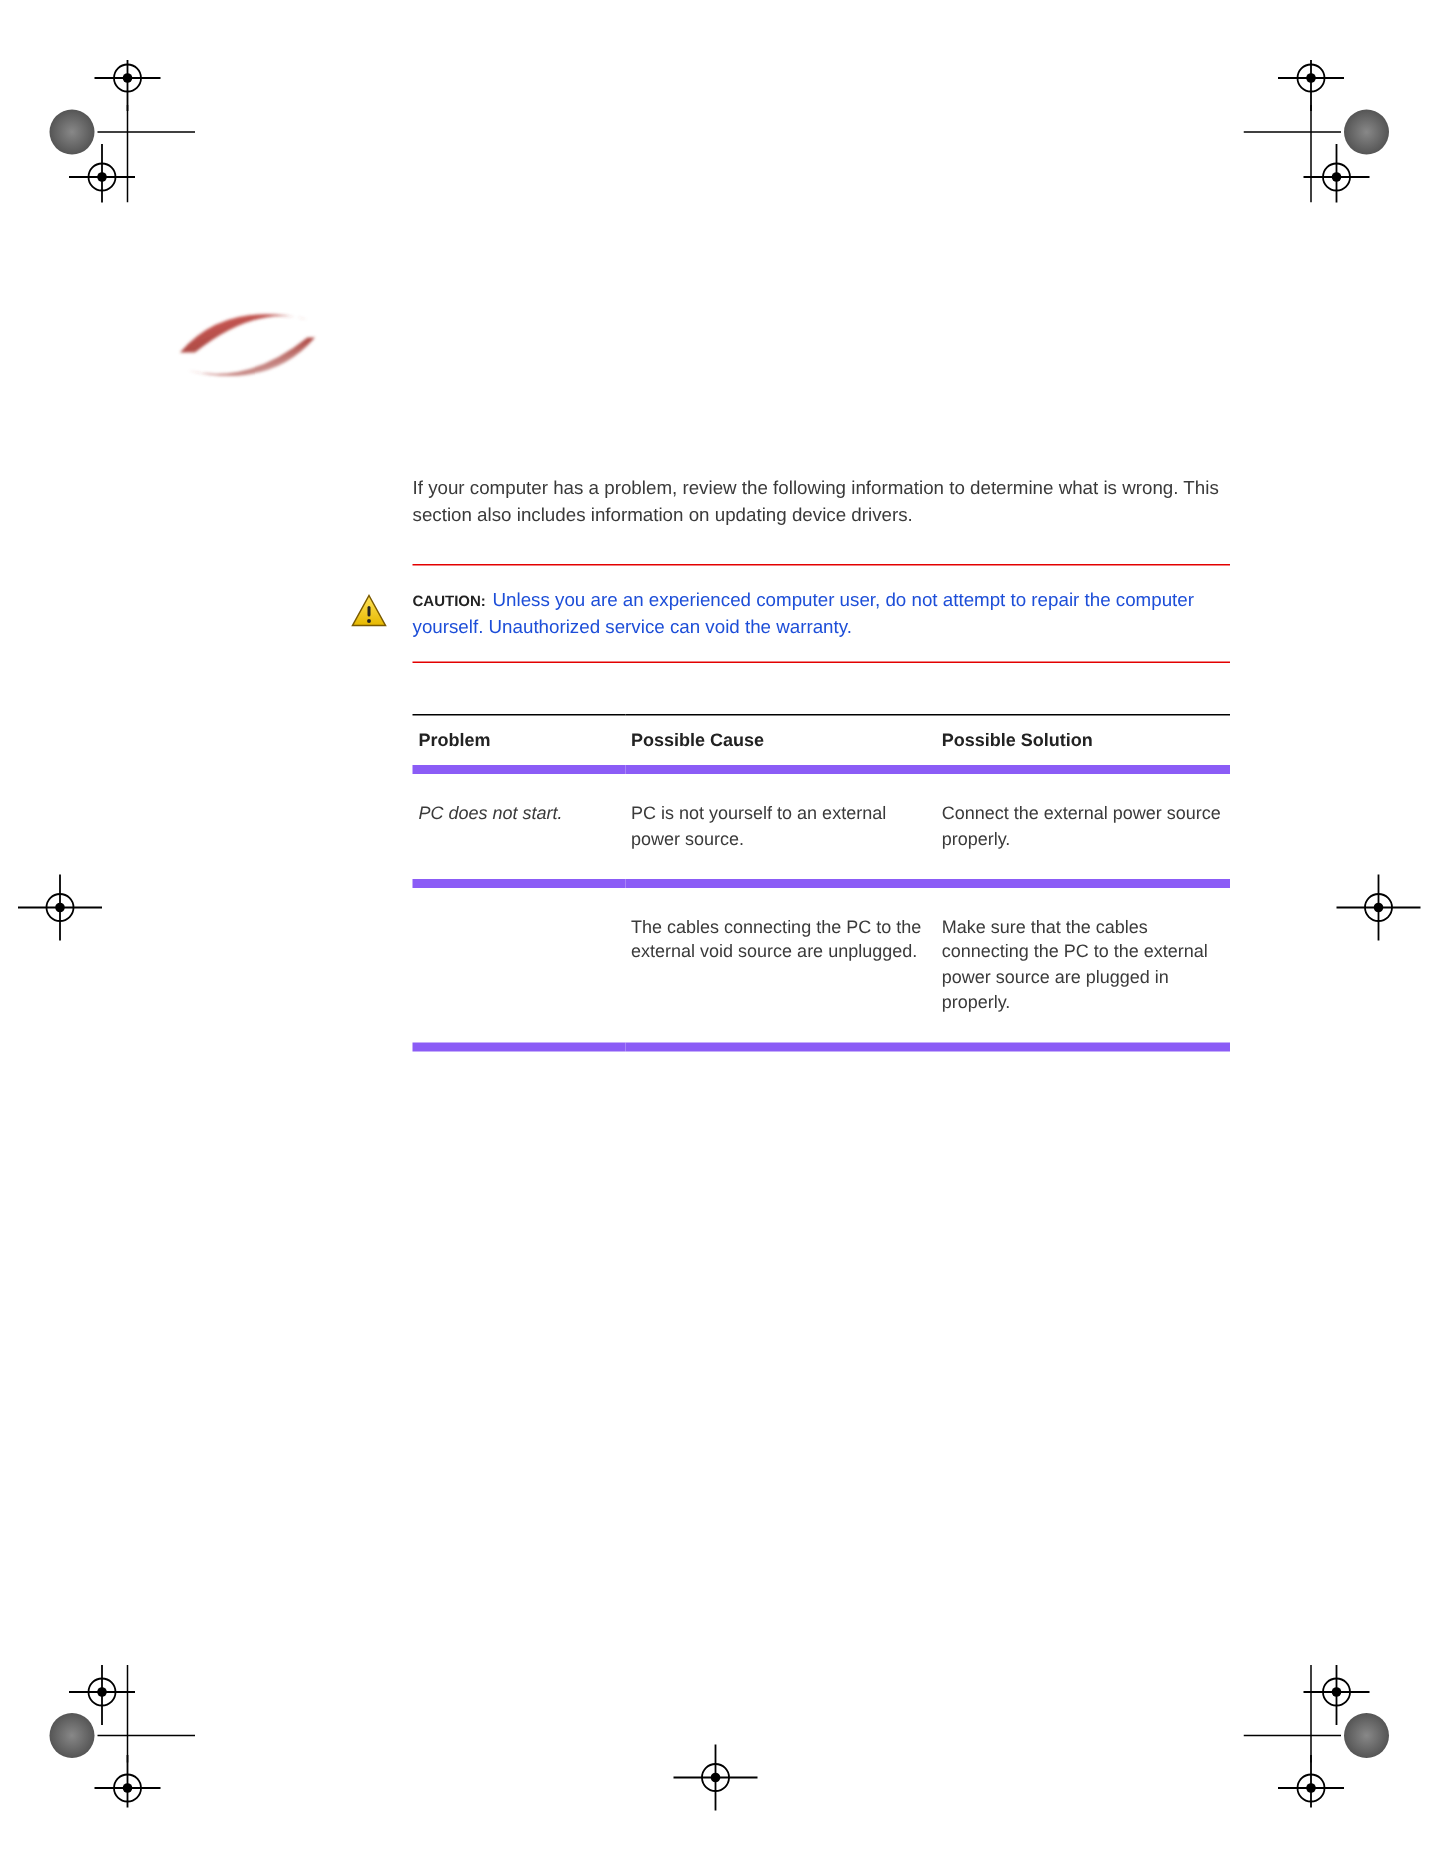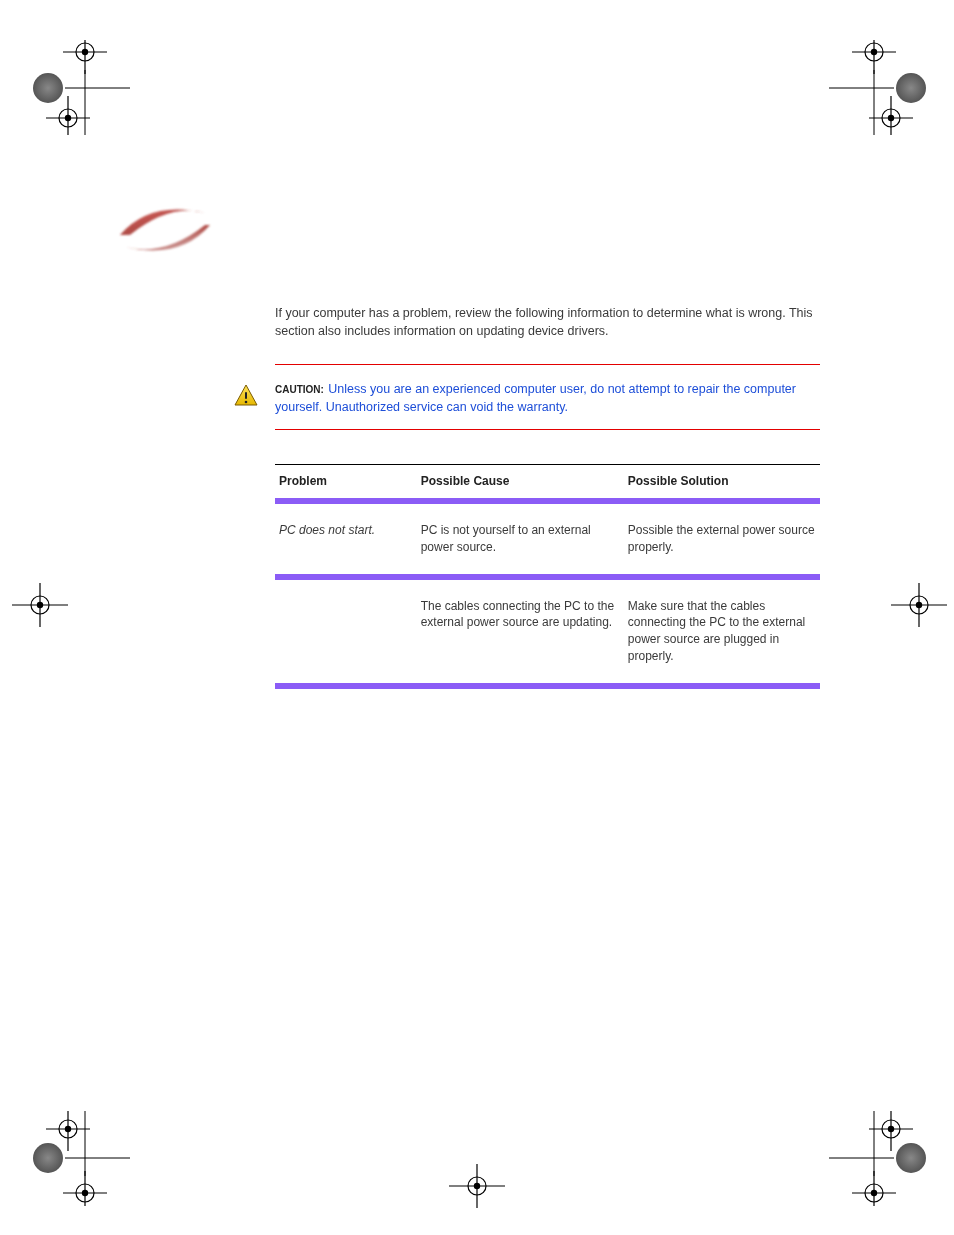"If your computer has a" .content { top: 304px -> 316px }
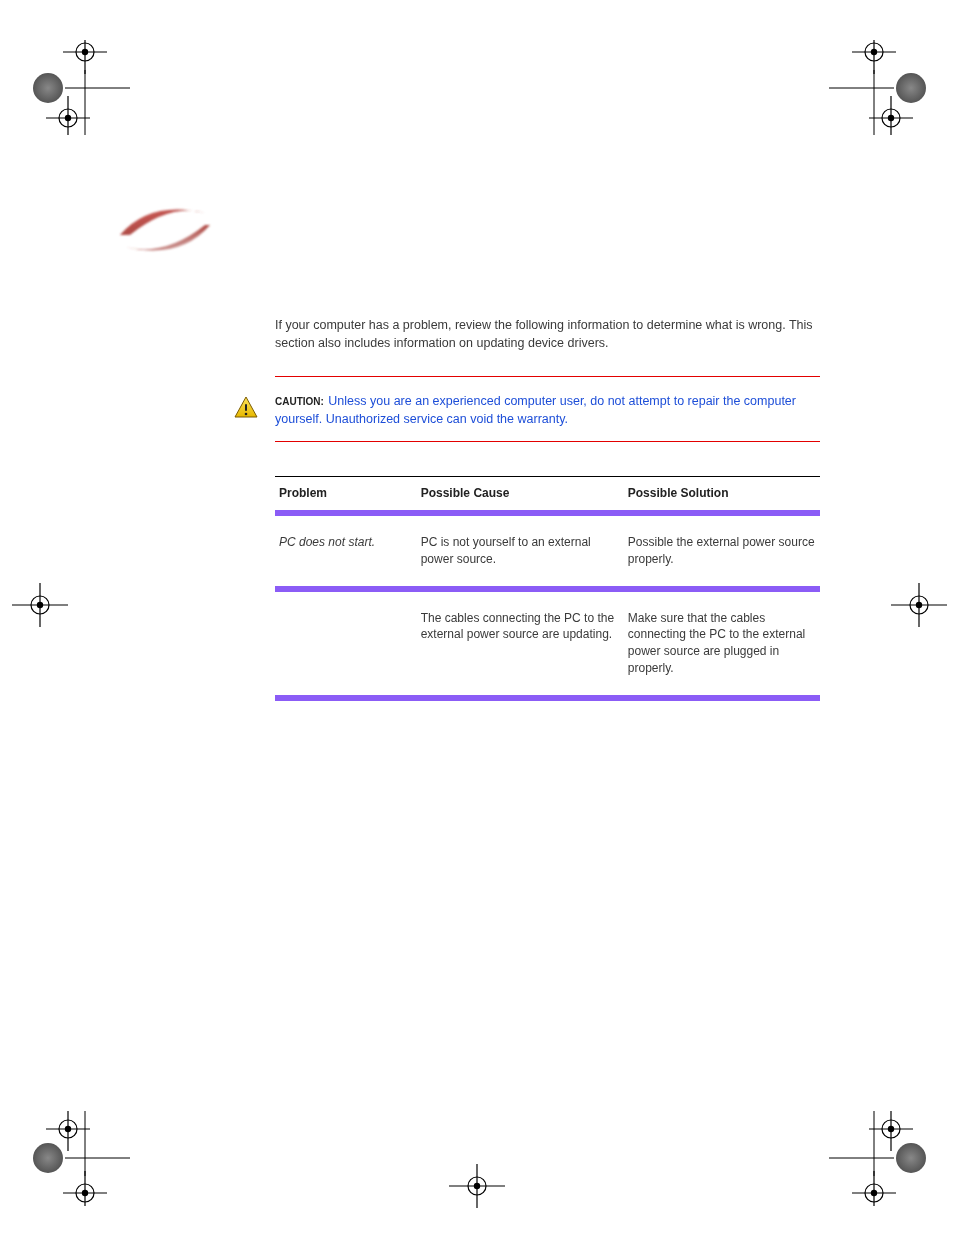"Possible the external power source" td.col-sol { text: Possible -> Connect }
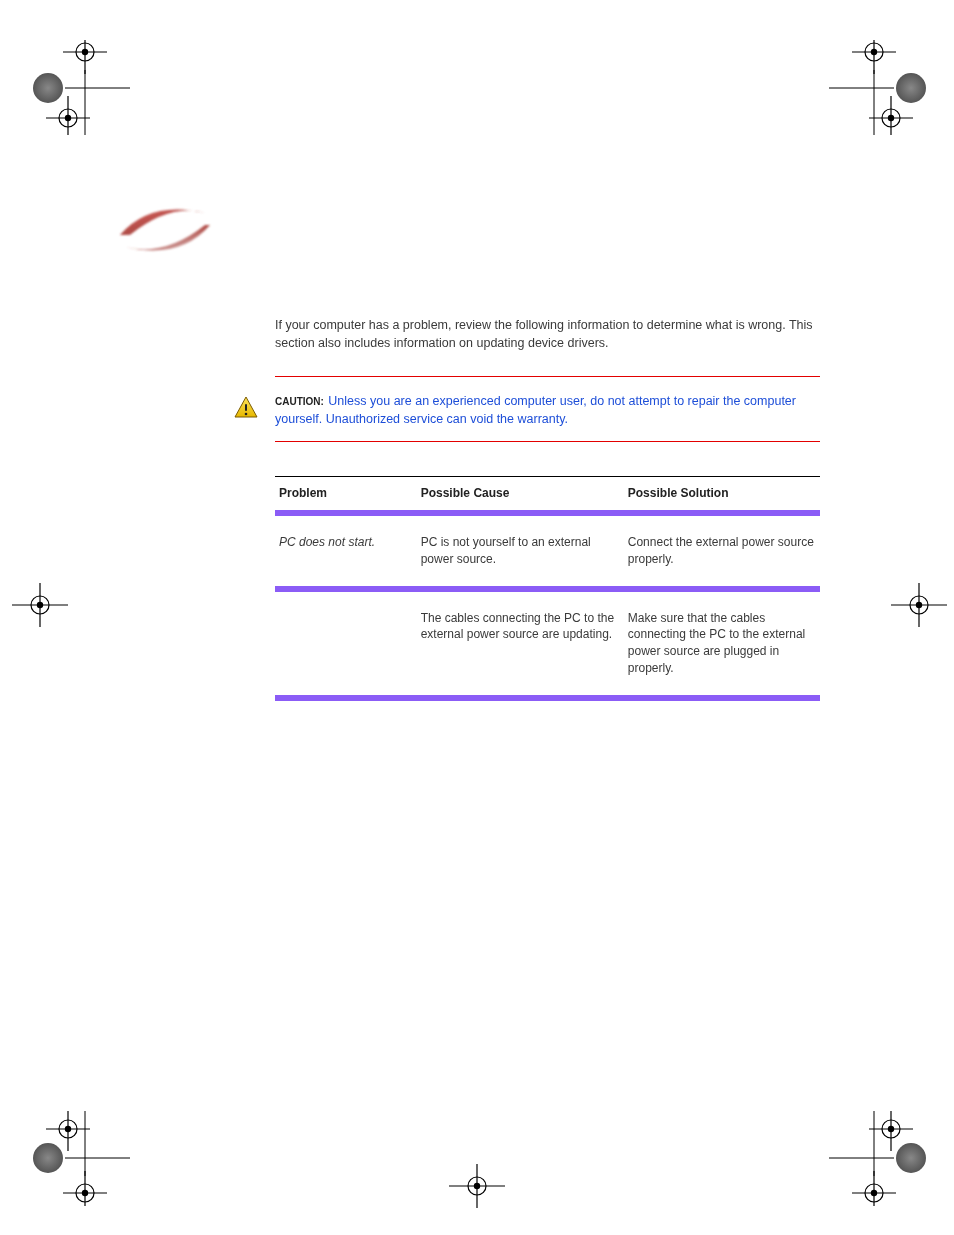"The cables connecting the PC" td.col-cause { text: power source are updating -> void source are unplugged }
